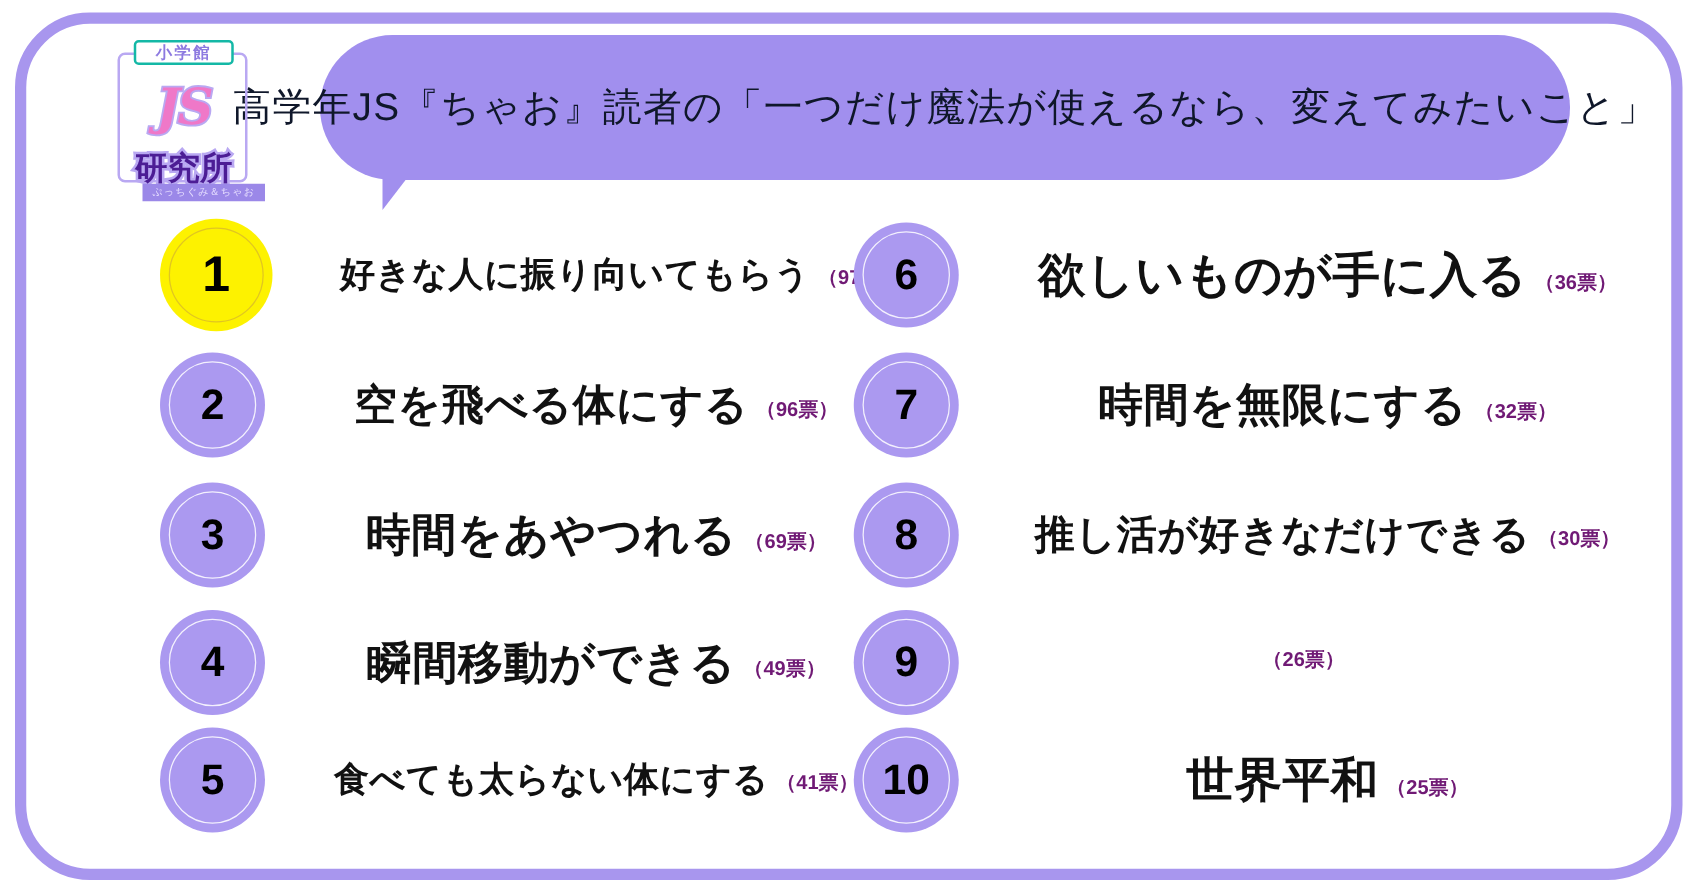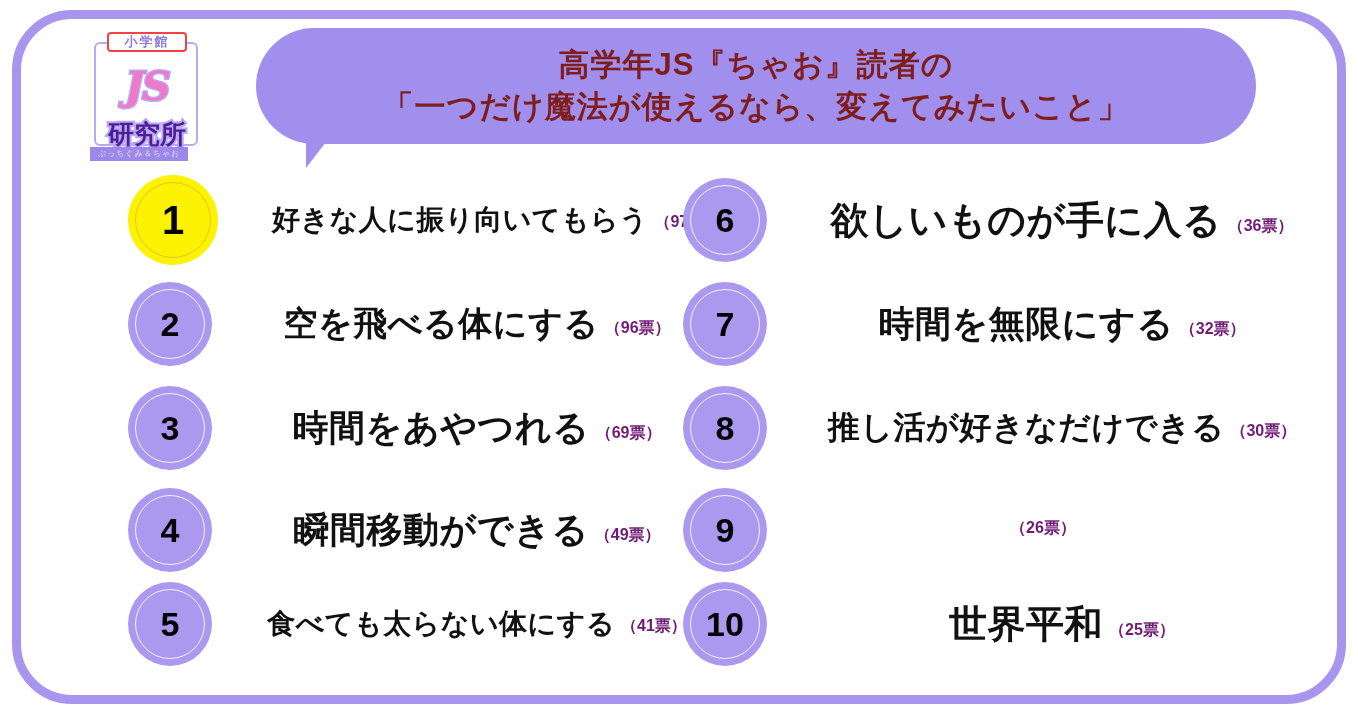"小学館" .logo-top-label { border: 2px solid #ef4444 -> 2px solid #14b8a6 }
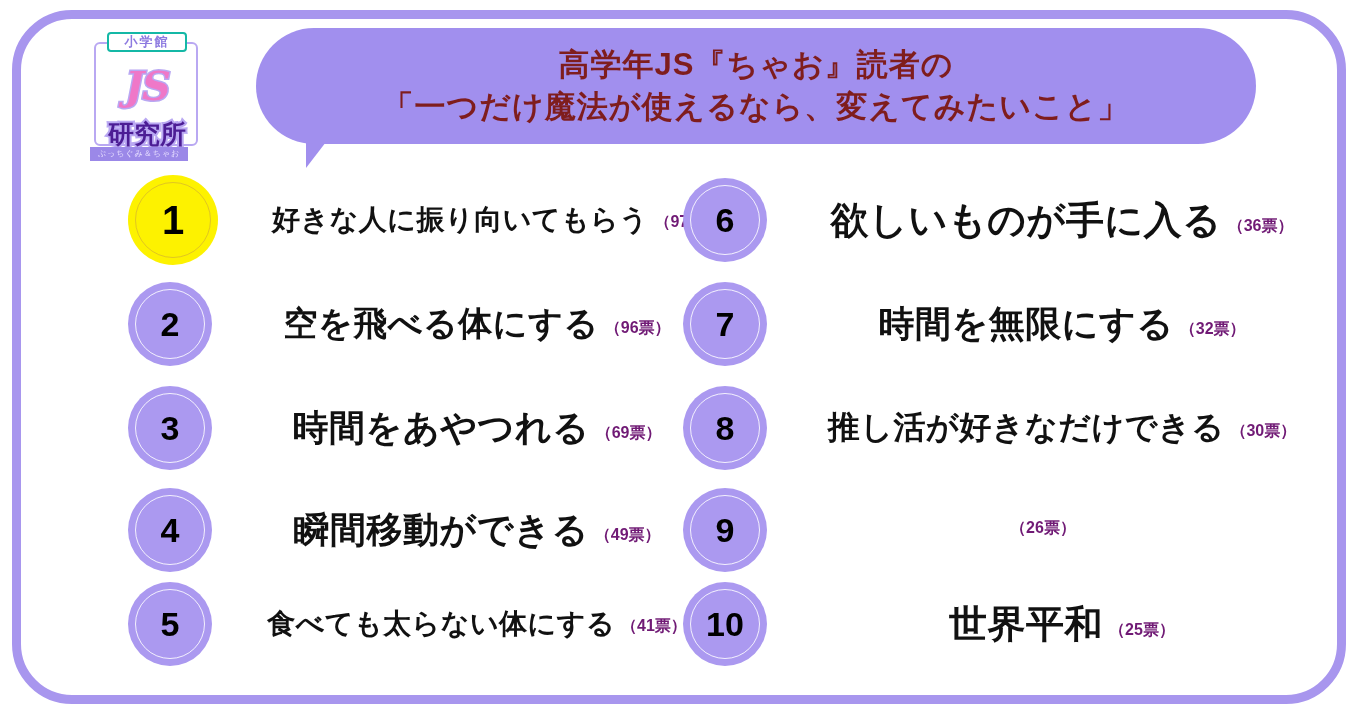"高学年JS『ちゃお』読者の" .bubble-text { color: #7f1d1d -> #0f172a; flex-direction: column -> row; font-weight: bold -> normal }
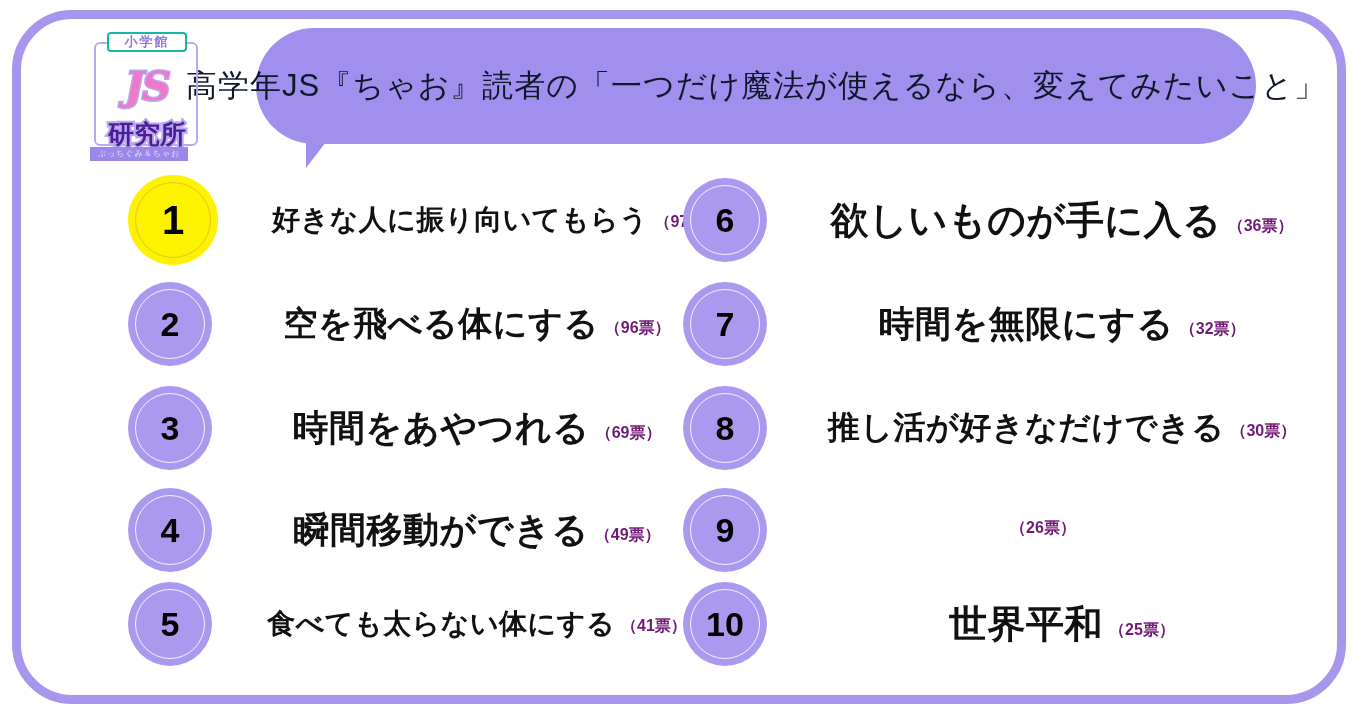"ぷっちぐみ＆ちゃお" .logo-ribbon { left: 2px -> 26px }
